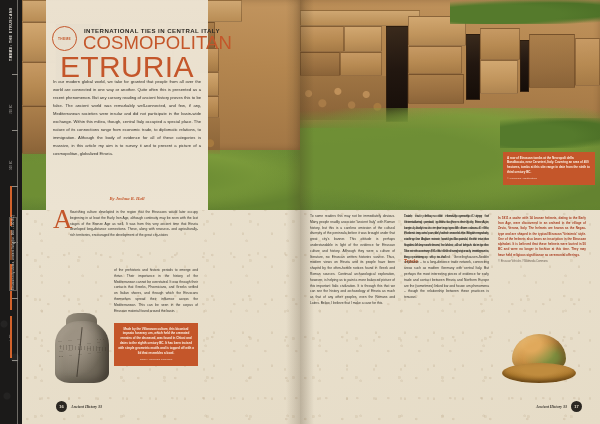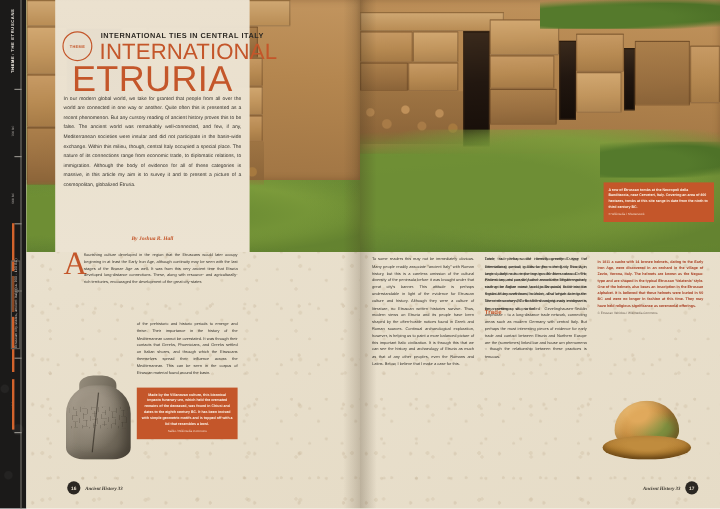"INTERNATIONAL" div.title1 { text: INTERNATIONAL -> COSMOPOLITAN }
